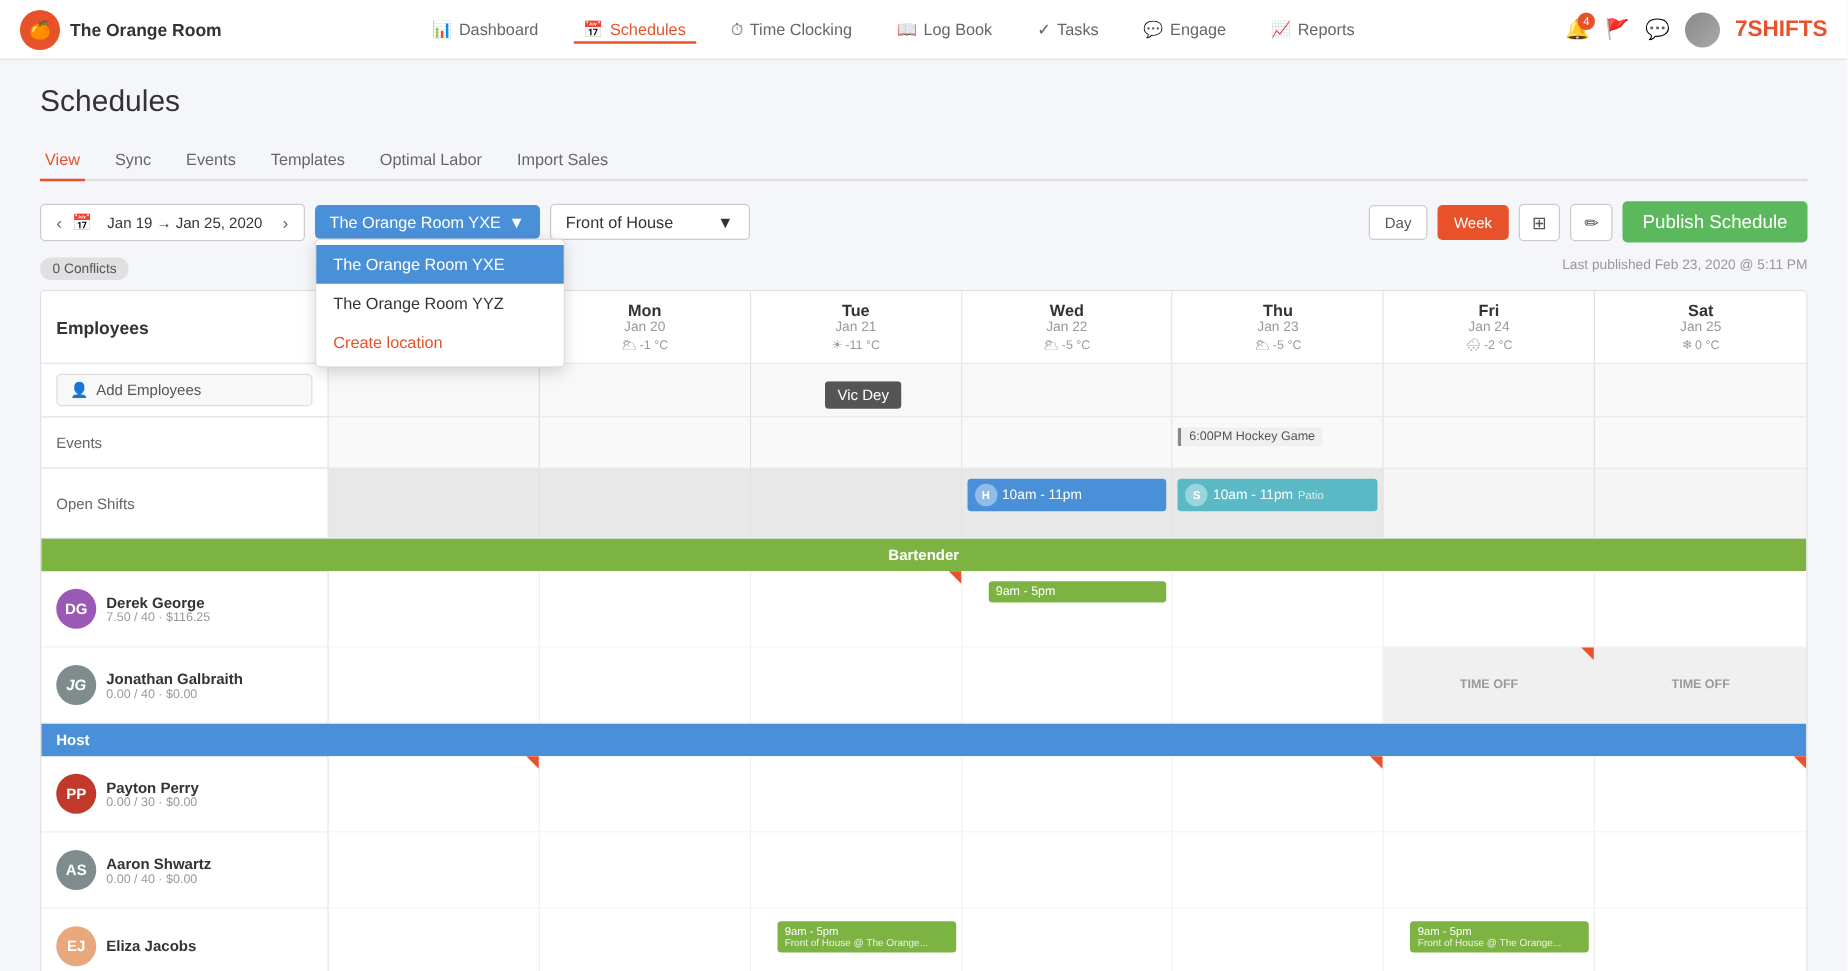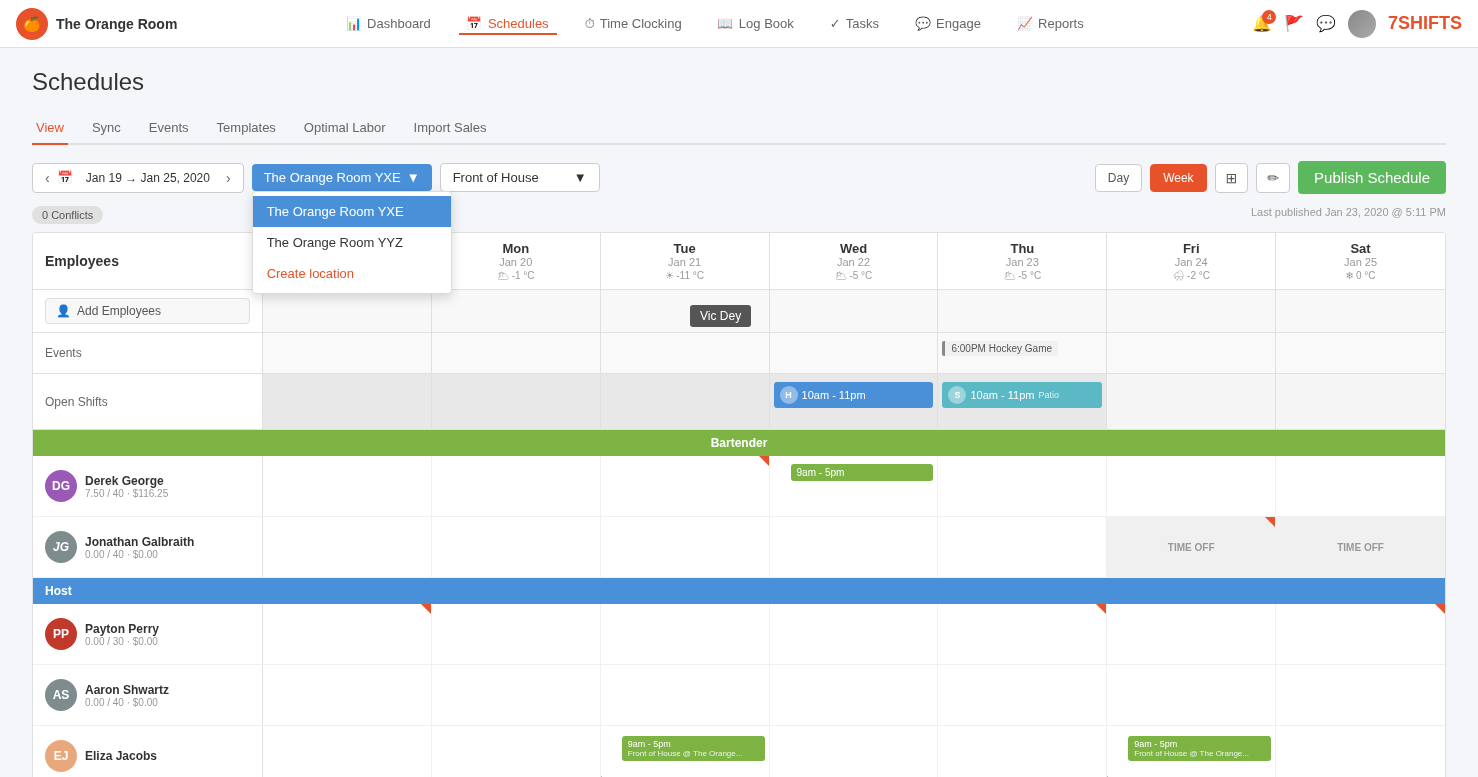"Last published Jan 23, 2020" span.published-info { text: Jan -> Feb }
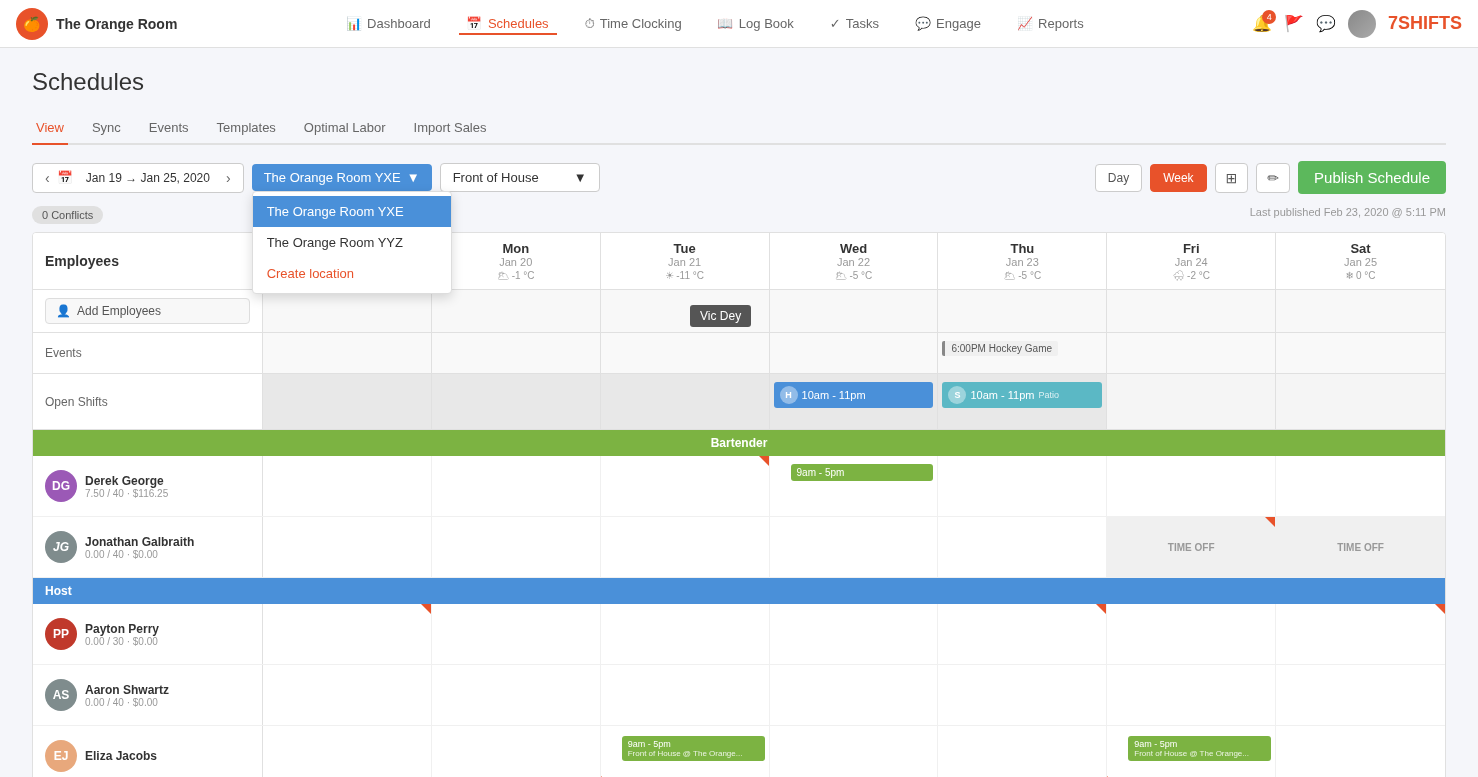"Vic Dey" div { left: 690px -> 660px }
